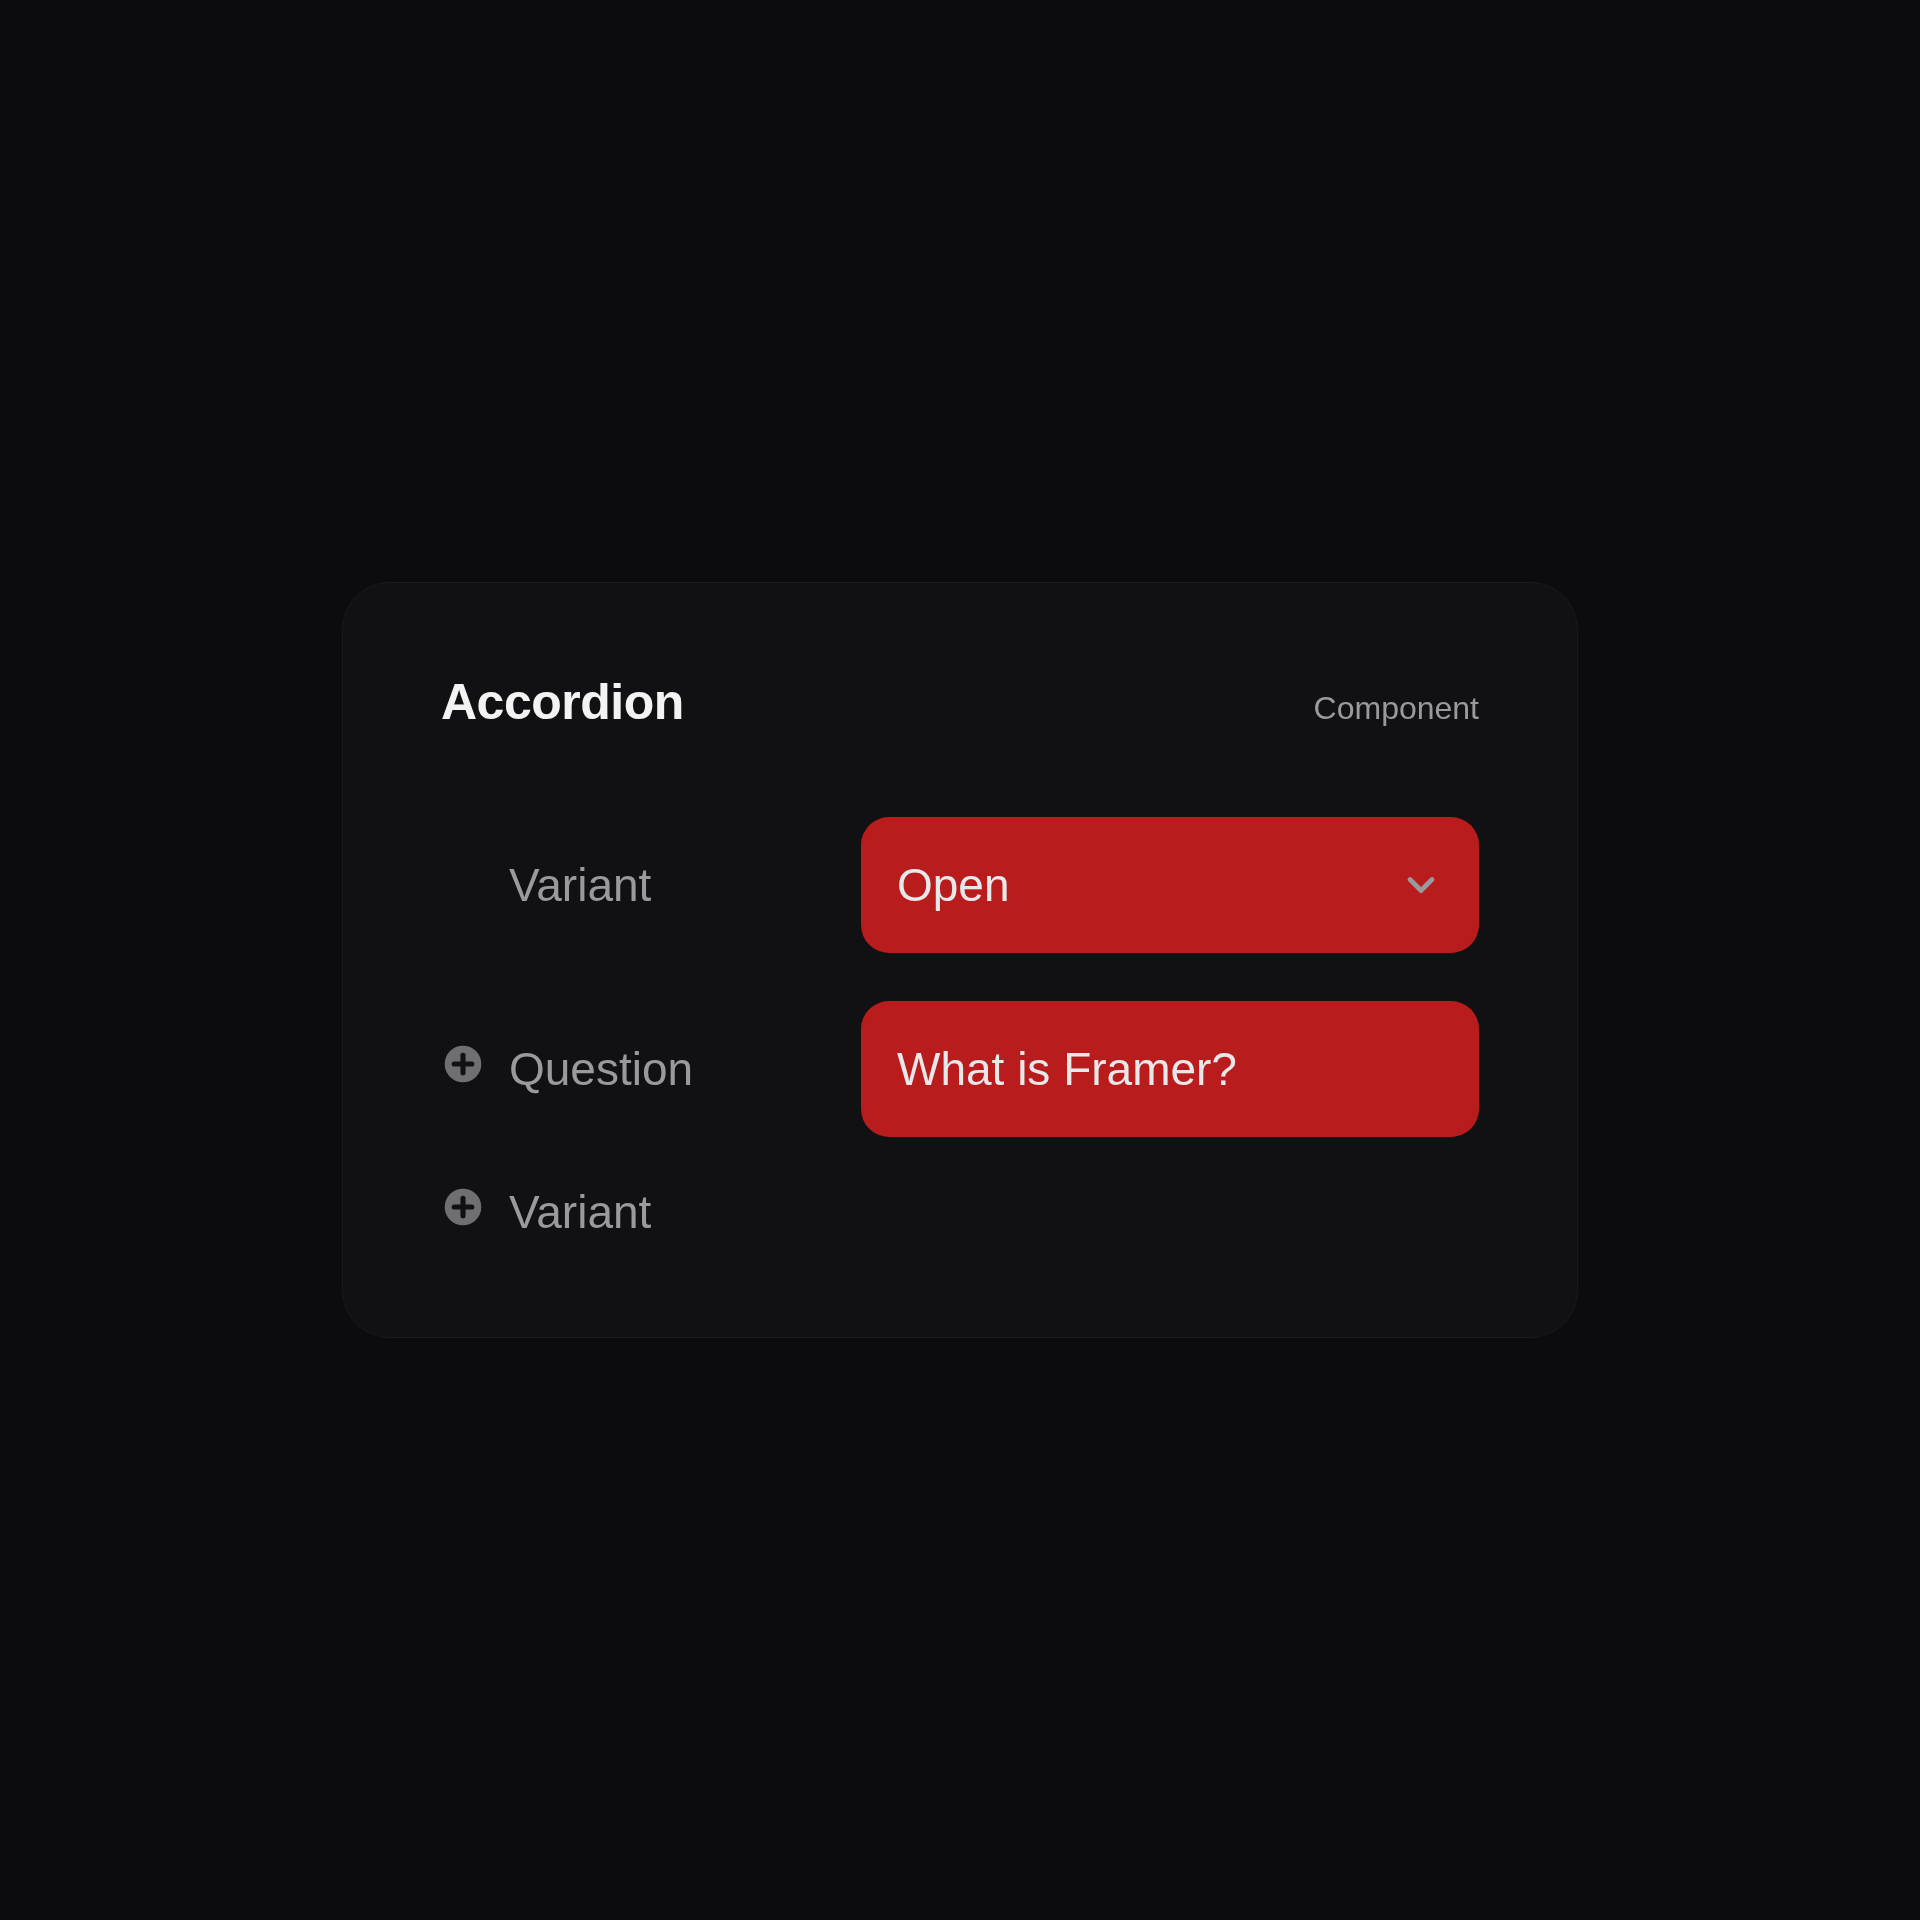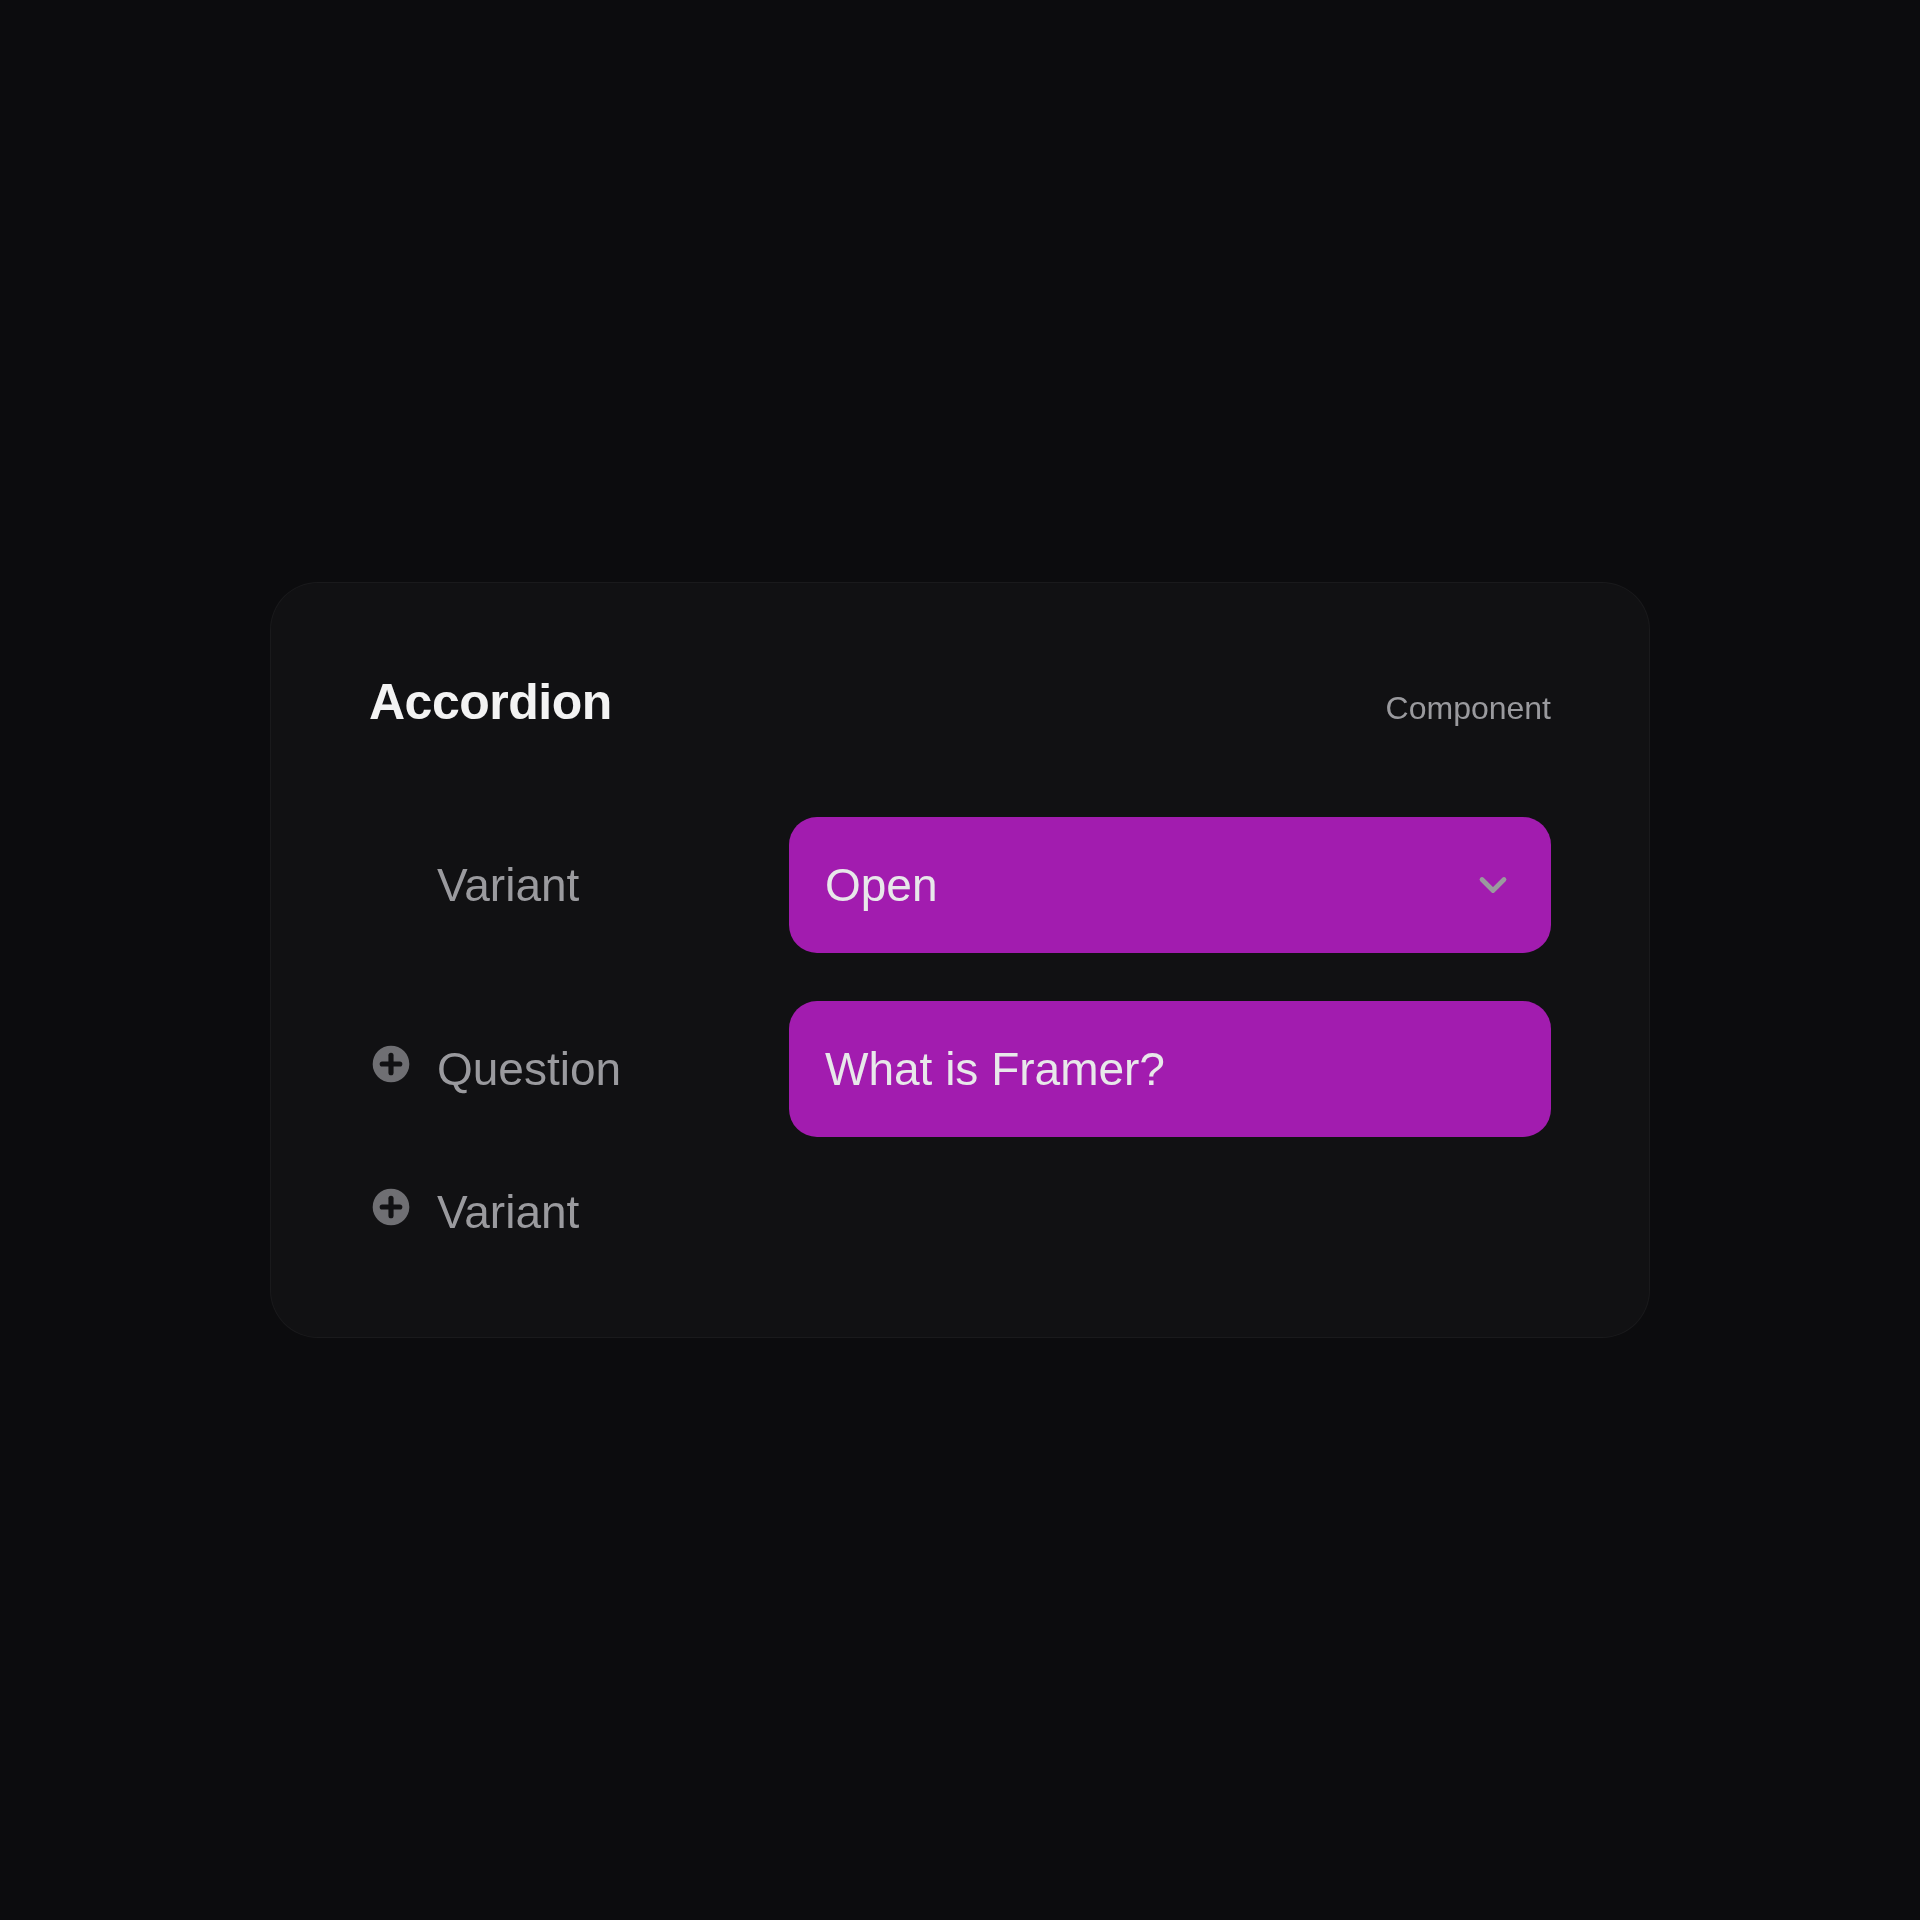"Accordion" .panel { width: 1380px -> 1236px }
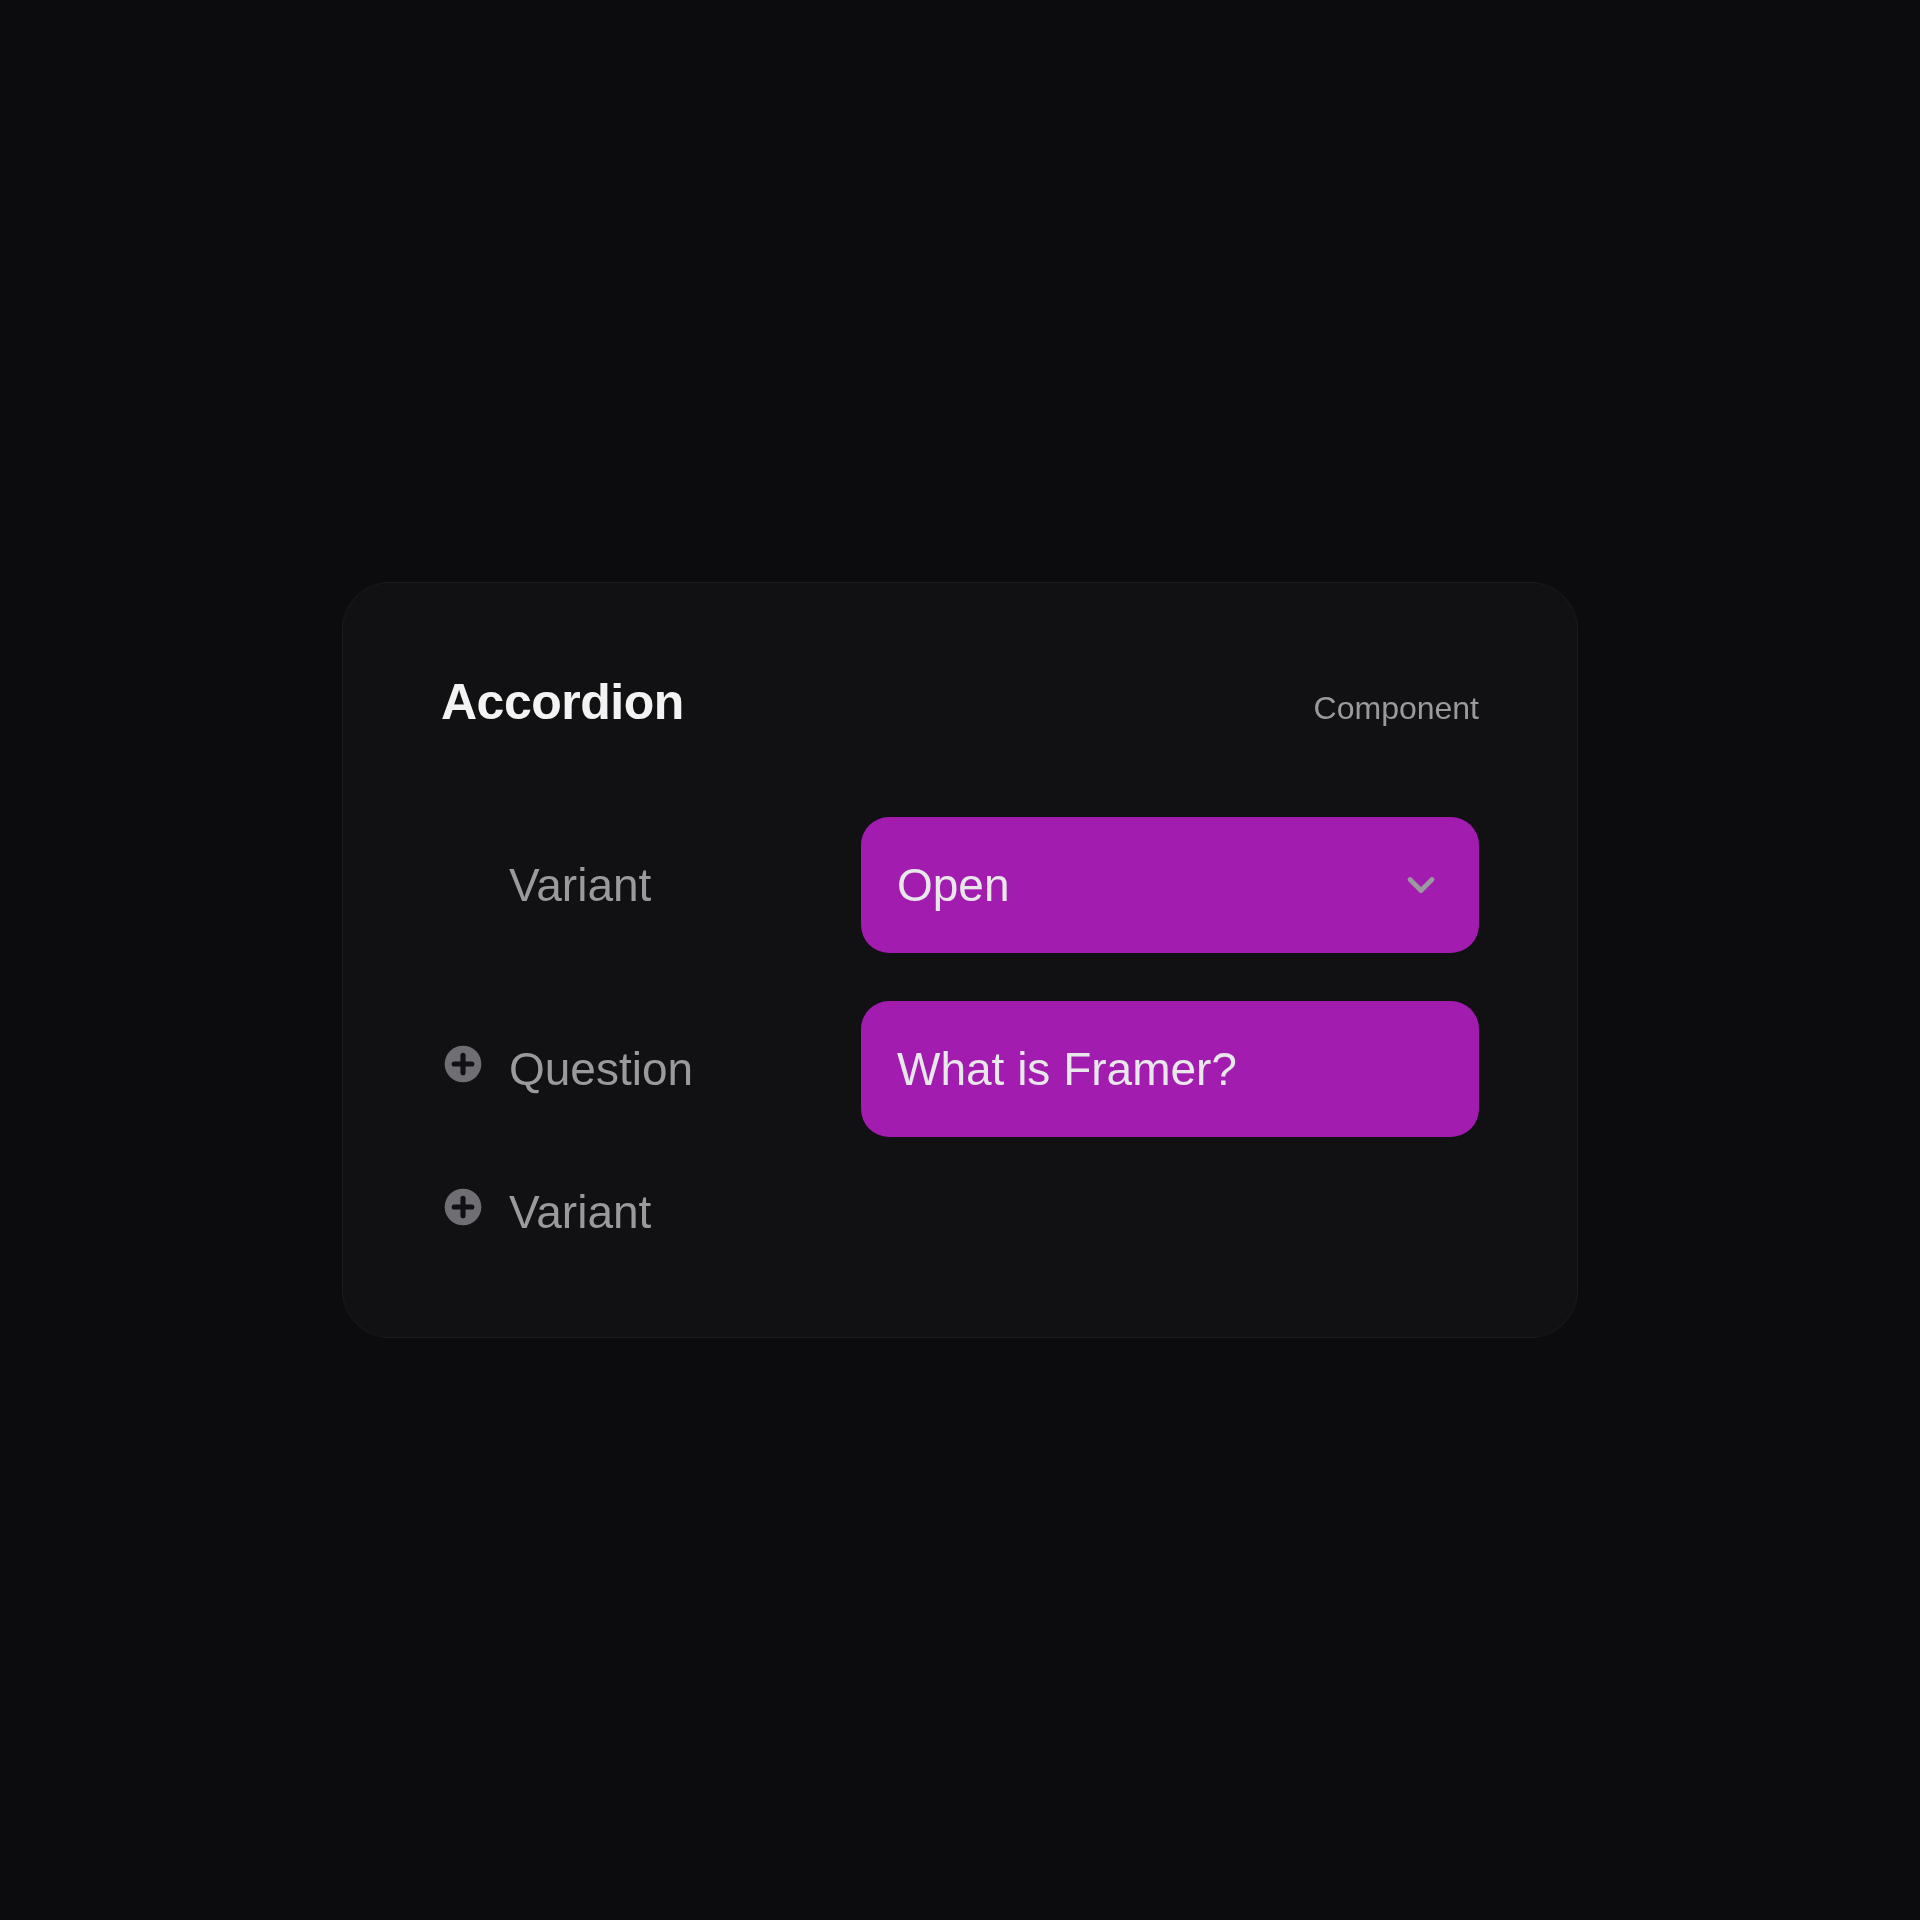"Open" .field { background: #a21caf -> #b91c1c }
